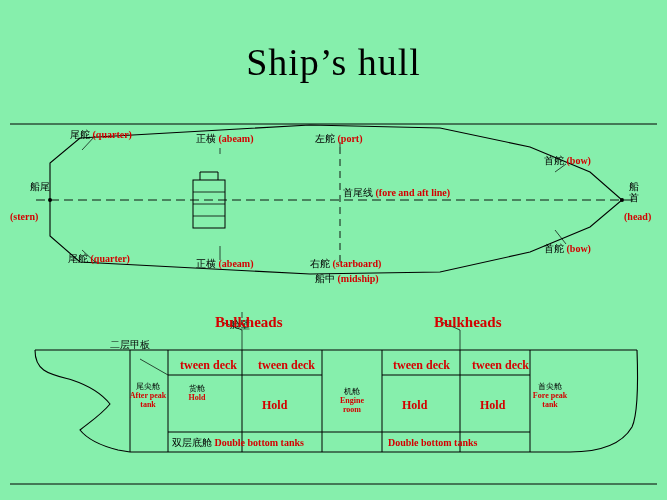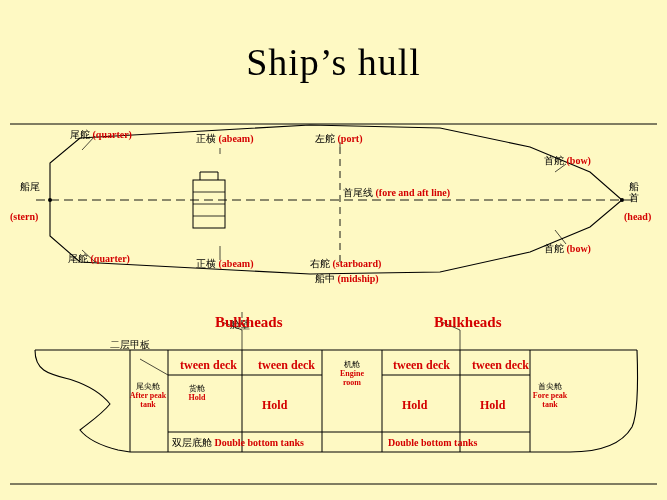"Ship’s hull" #page { background: #fef9c3 -> #86efac }
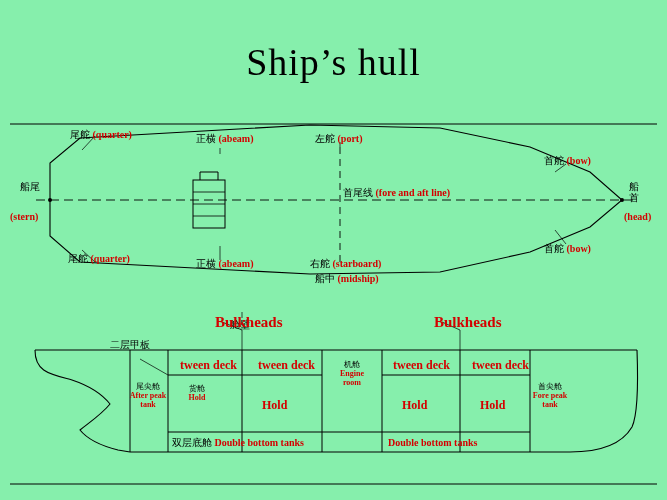"船尾" div.lbl { left: 6px -> 16px }
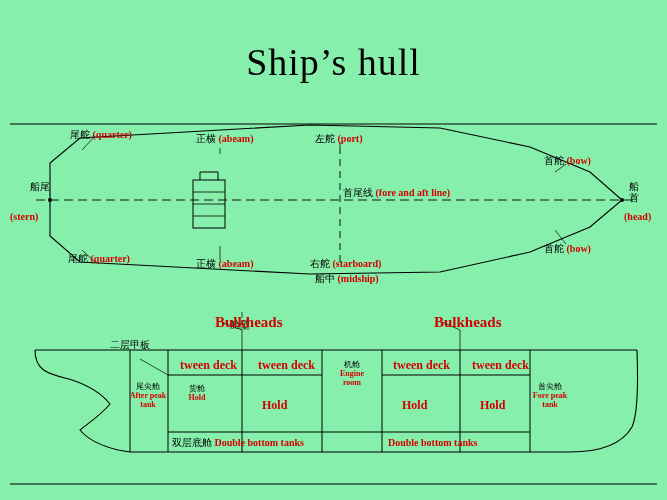"机舱" div.cell-stack { top: 238px -> 265px }
